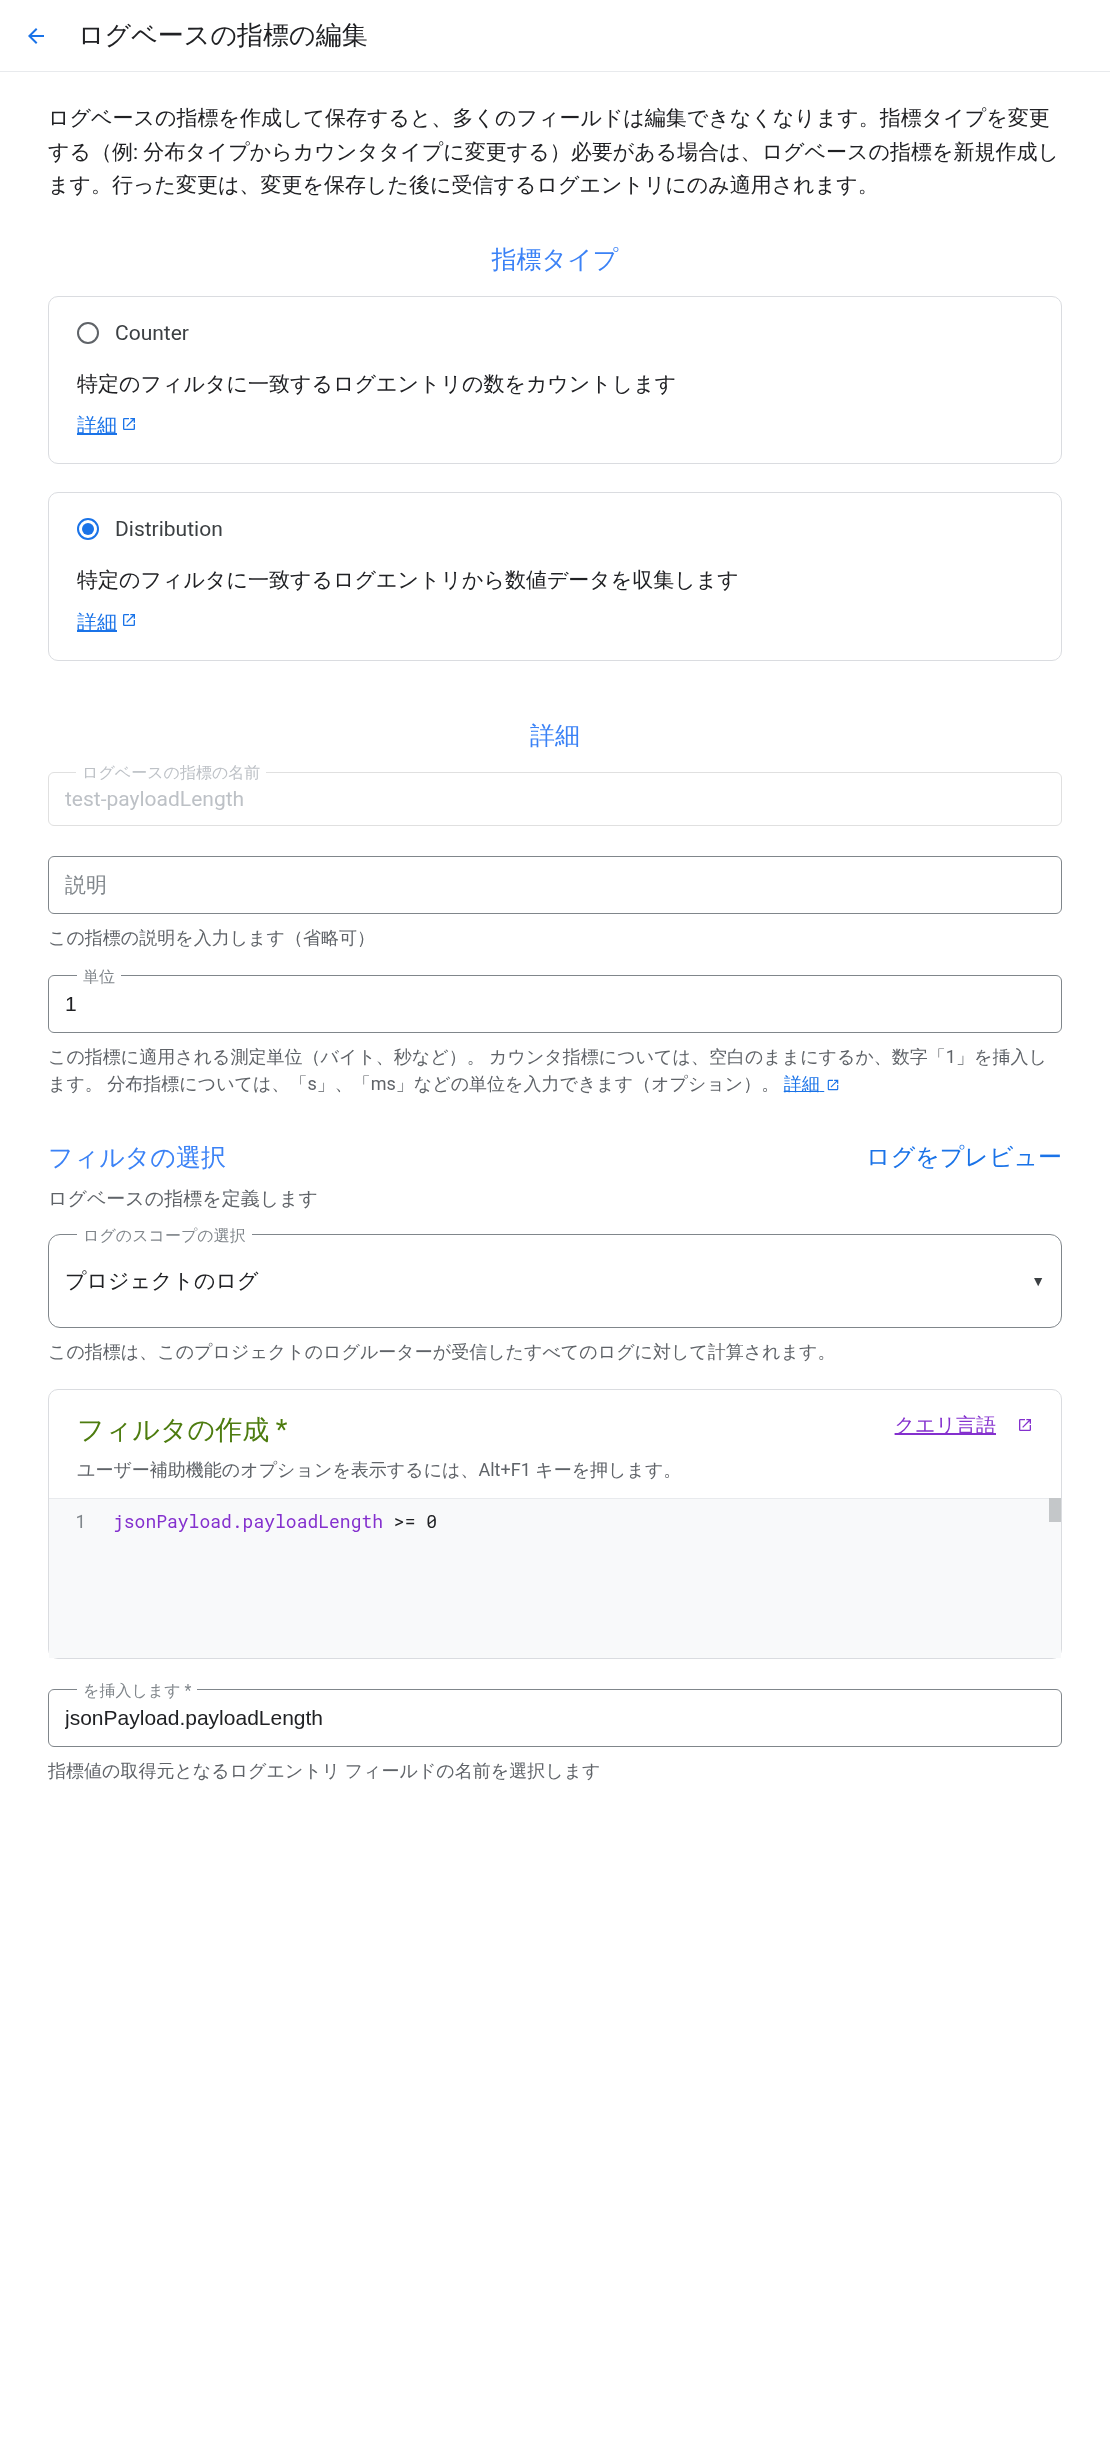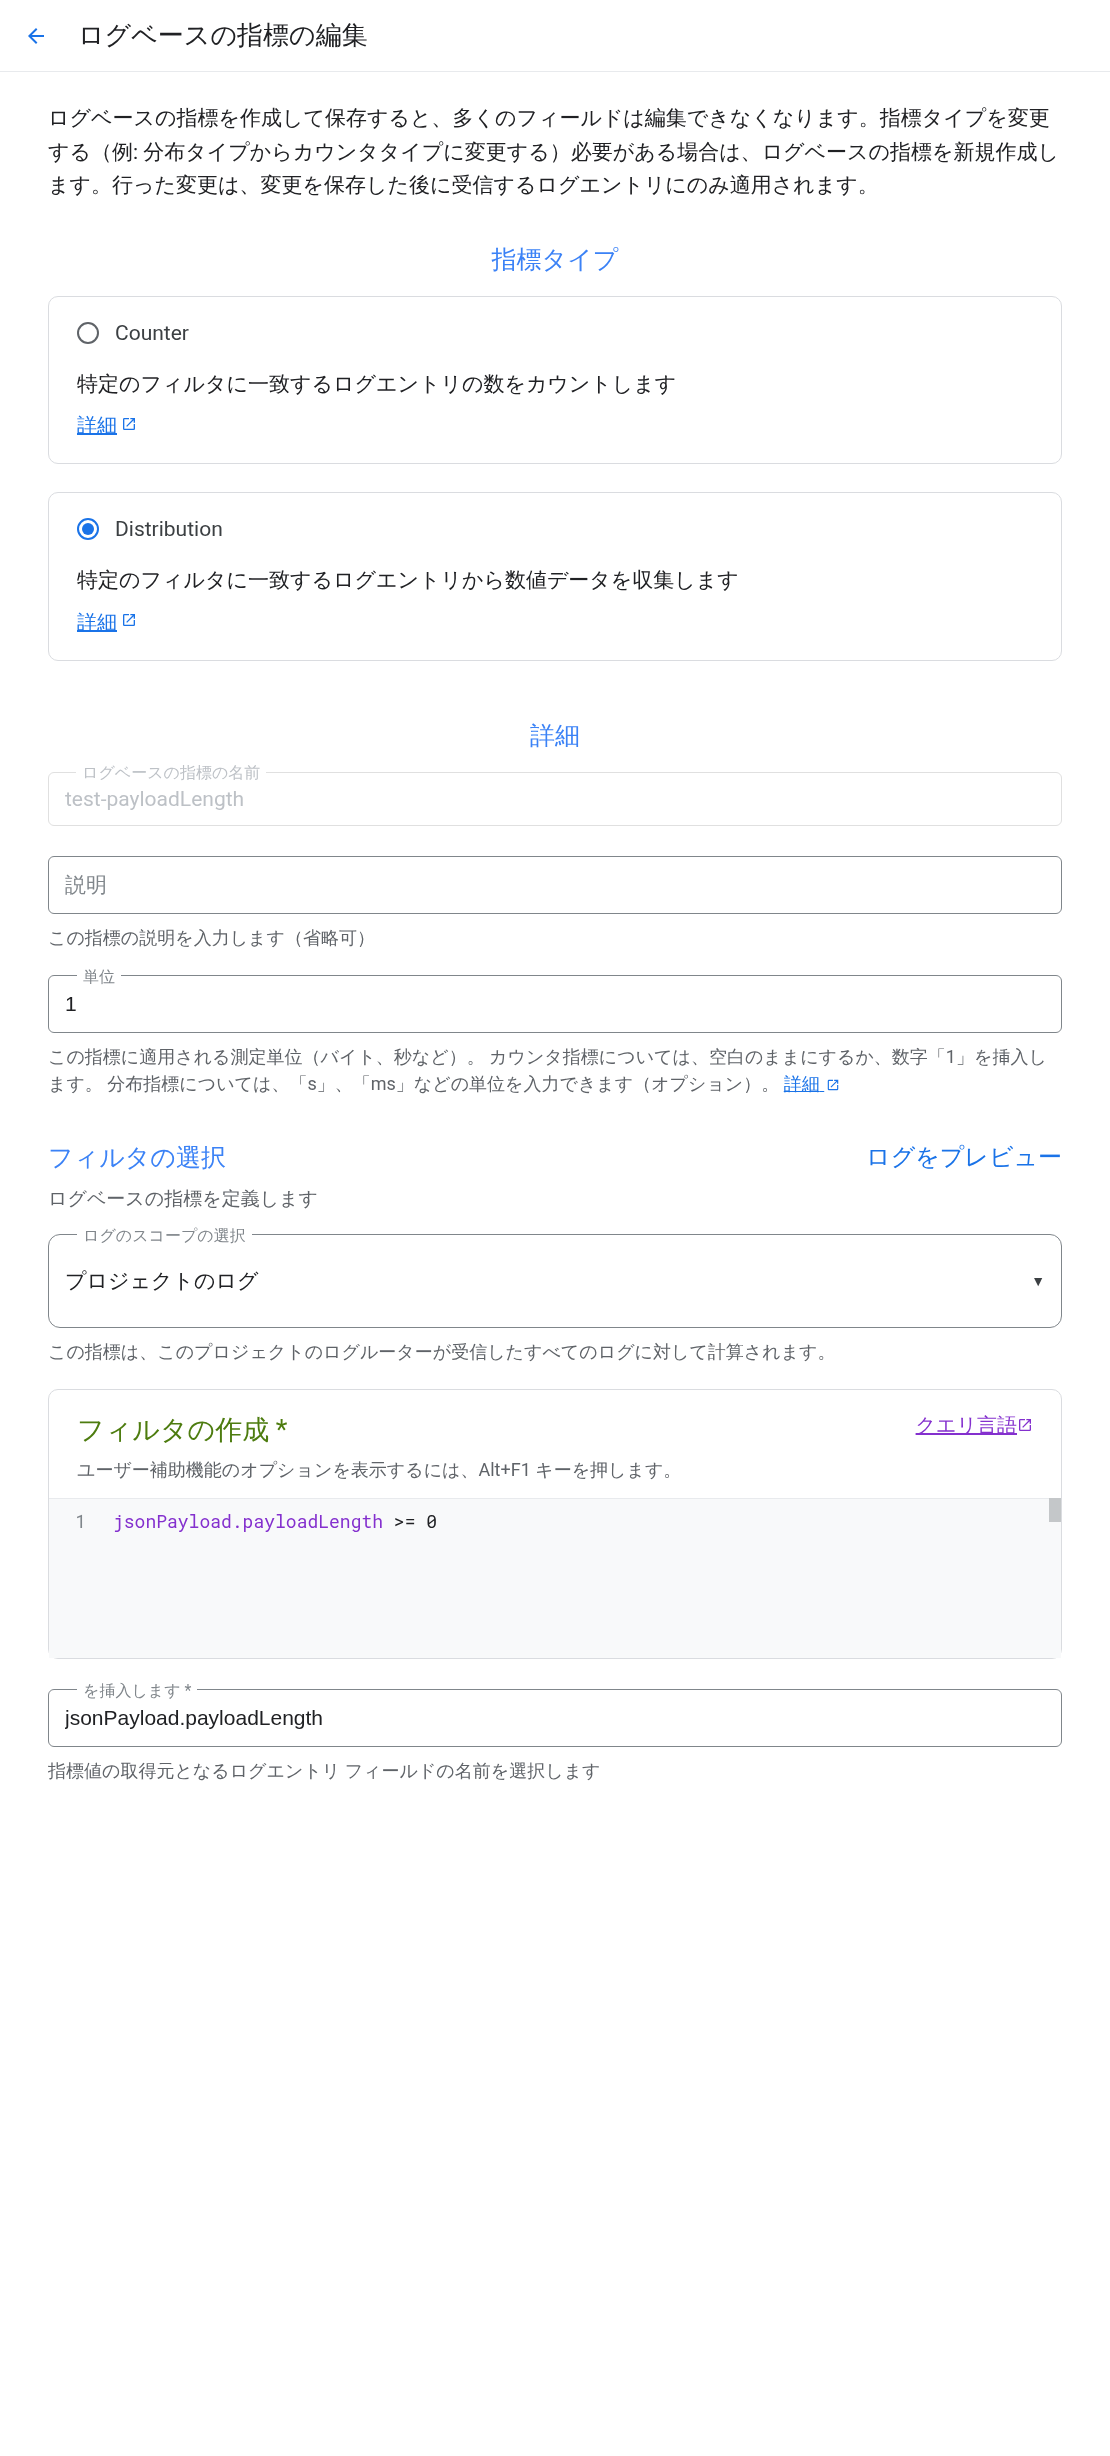"クエリ言語" .query-lang-link { gap: 0 -> 21px }
